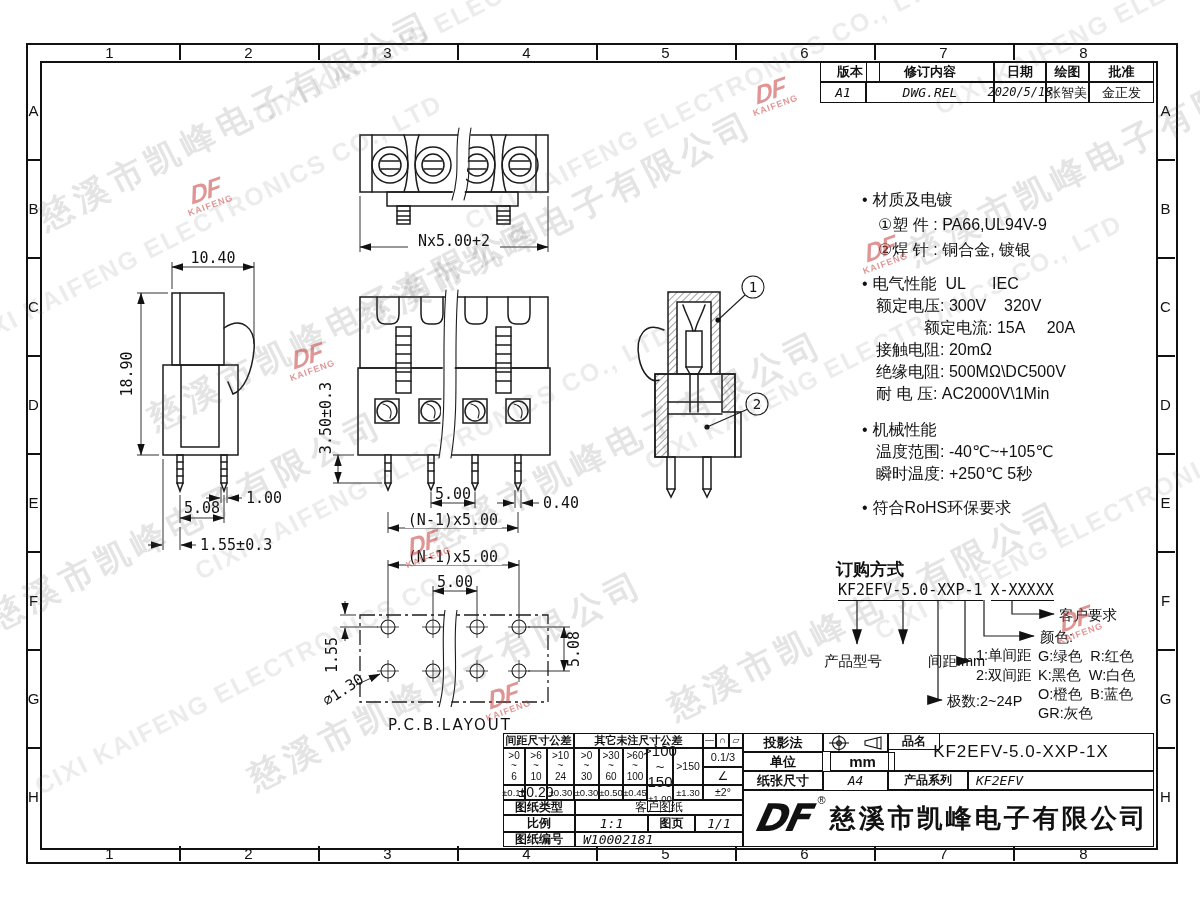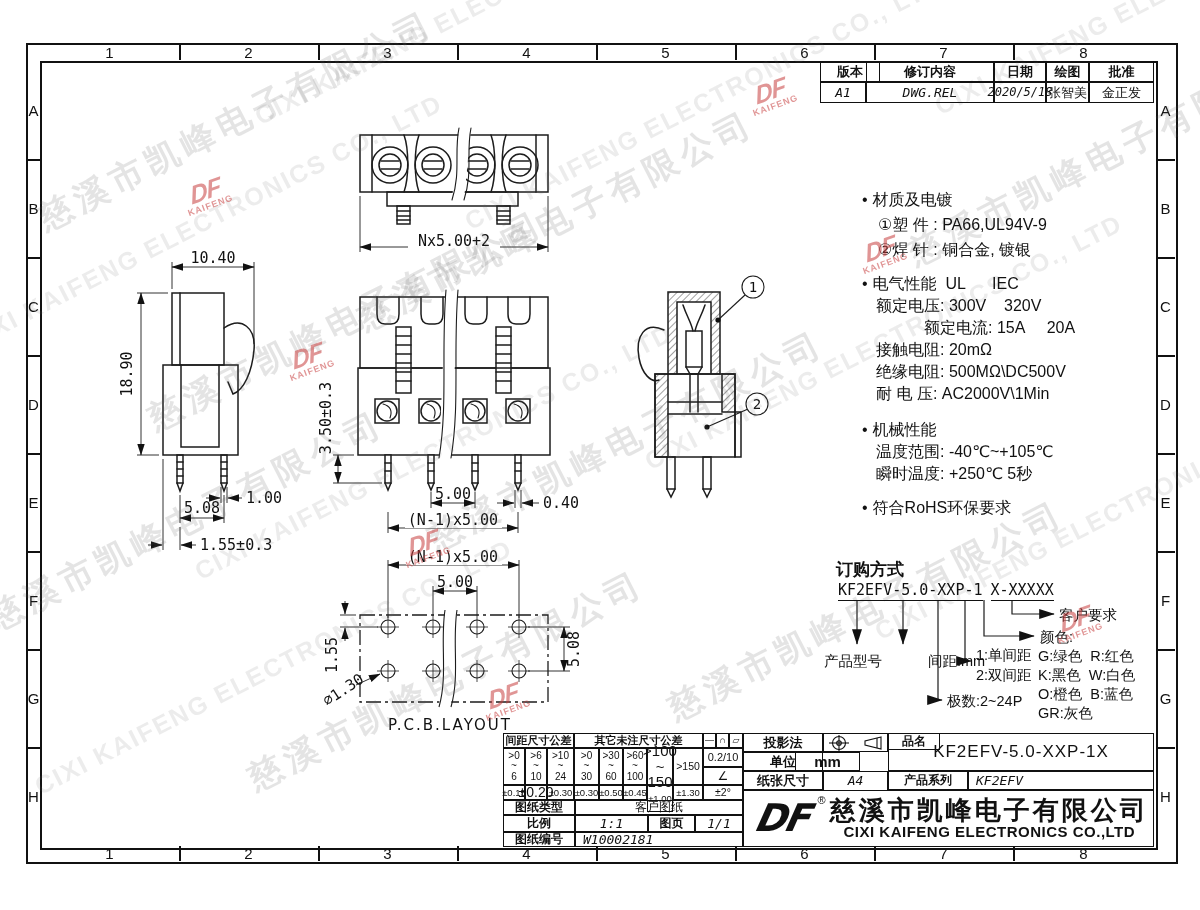"0.2/10" div.cell { text: 0.2/10 -> 0.1/3 }
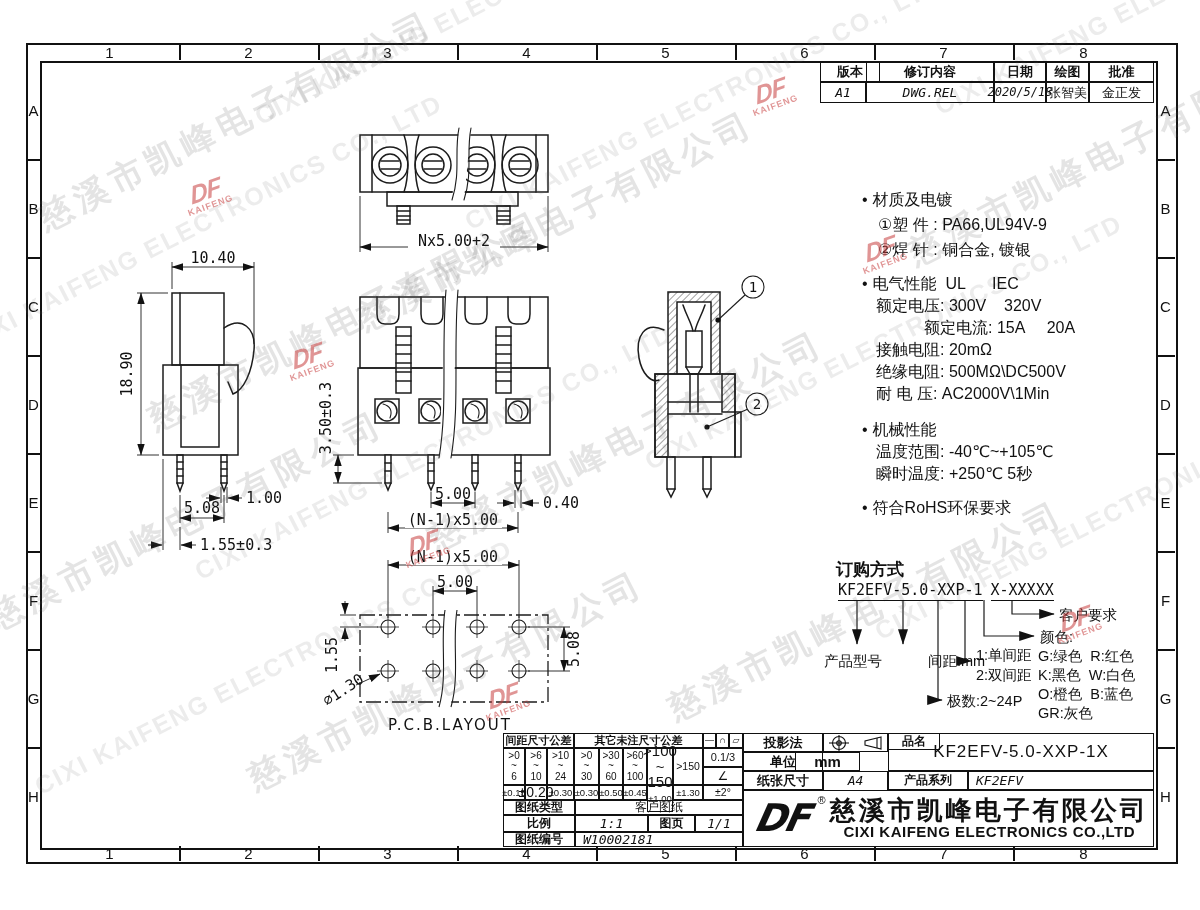"mm" div.cell { left: 795px -> 830px }
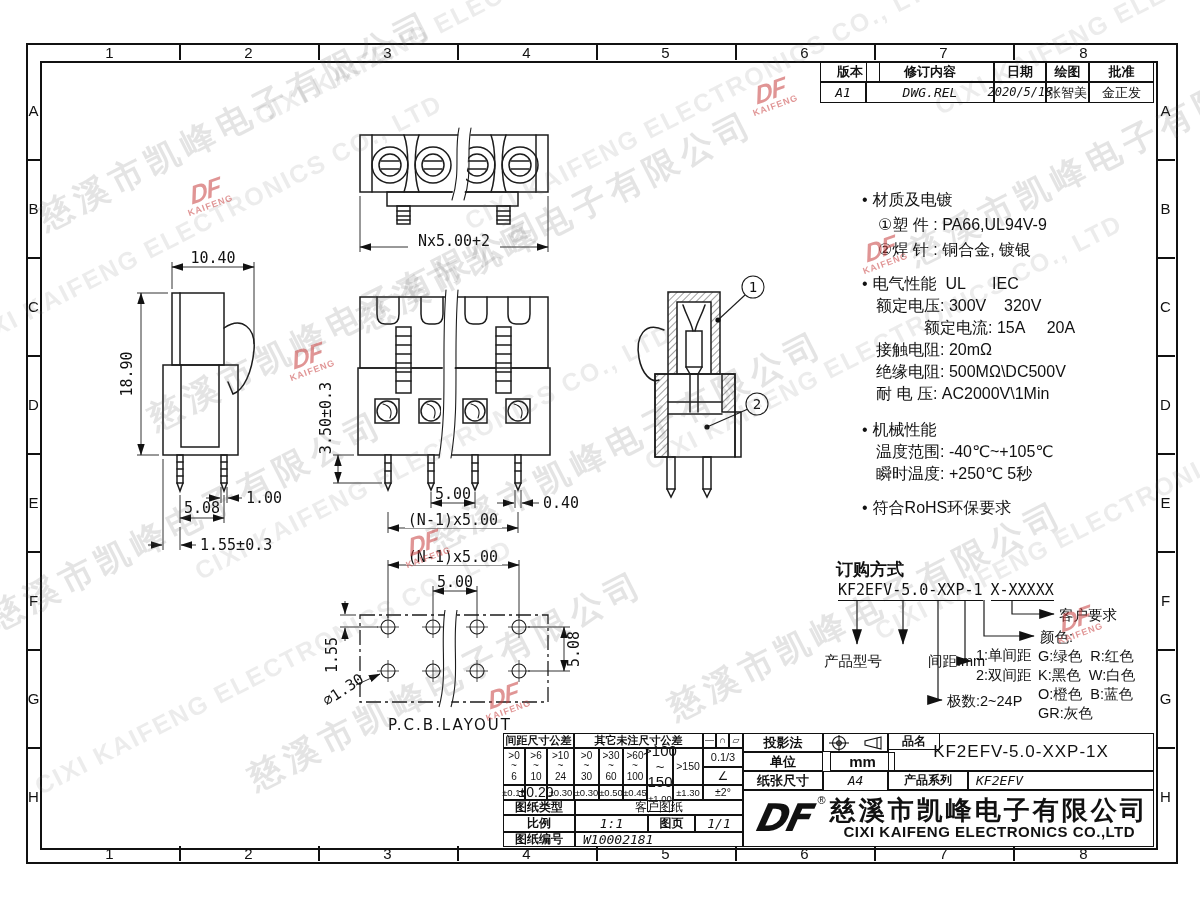"CIXI KAIFENG ELECTRONICS CO.,LTD" div { html: <div>CIXI KAIFENG ELECTRONICS CO.,LTD</div> -> none }
